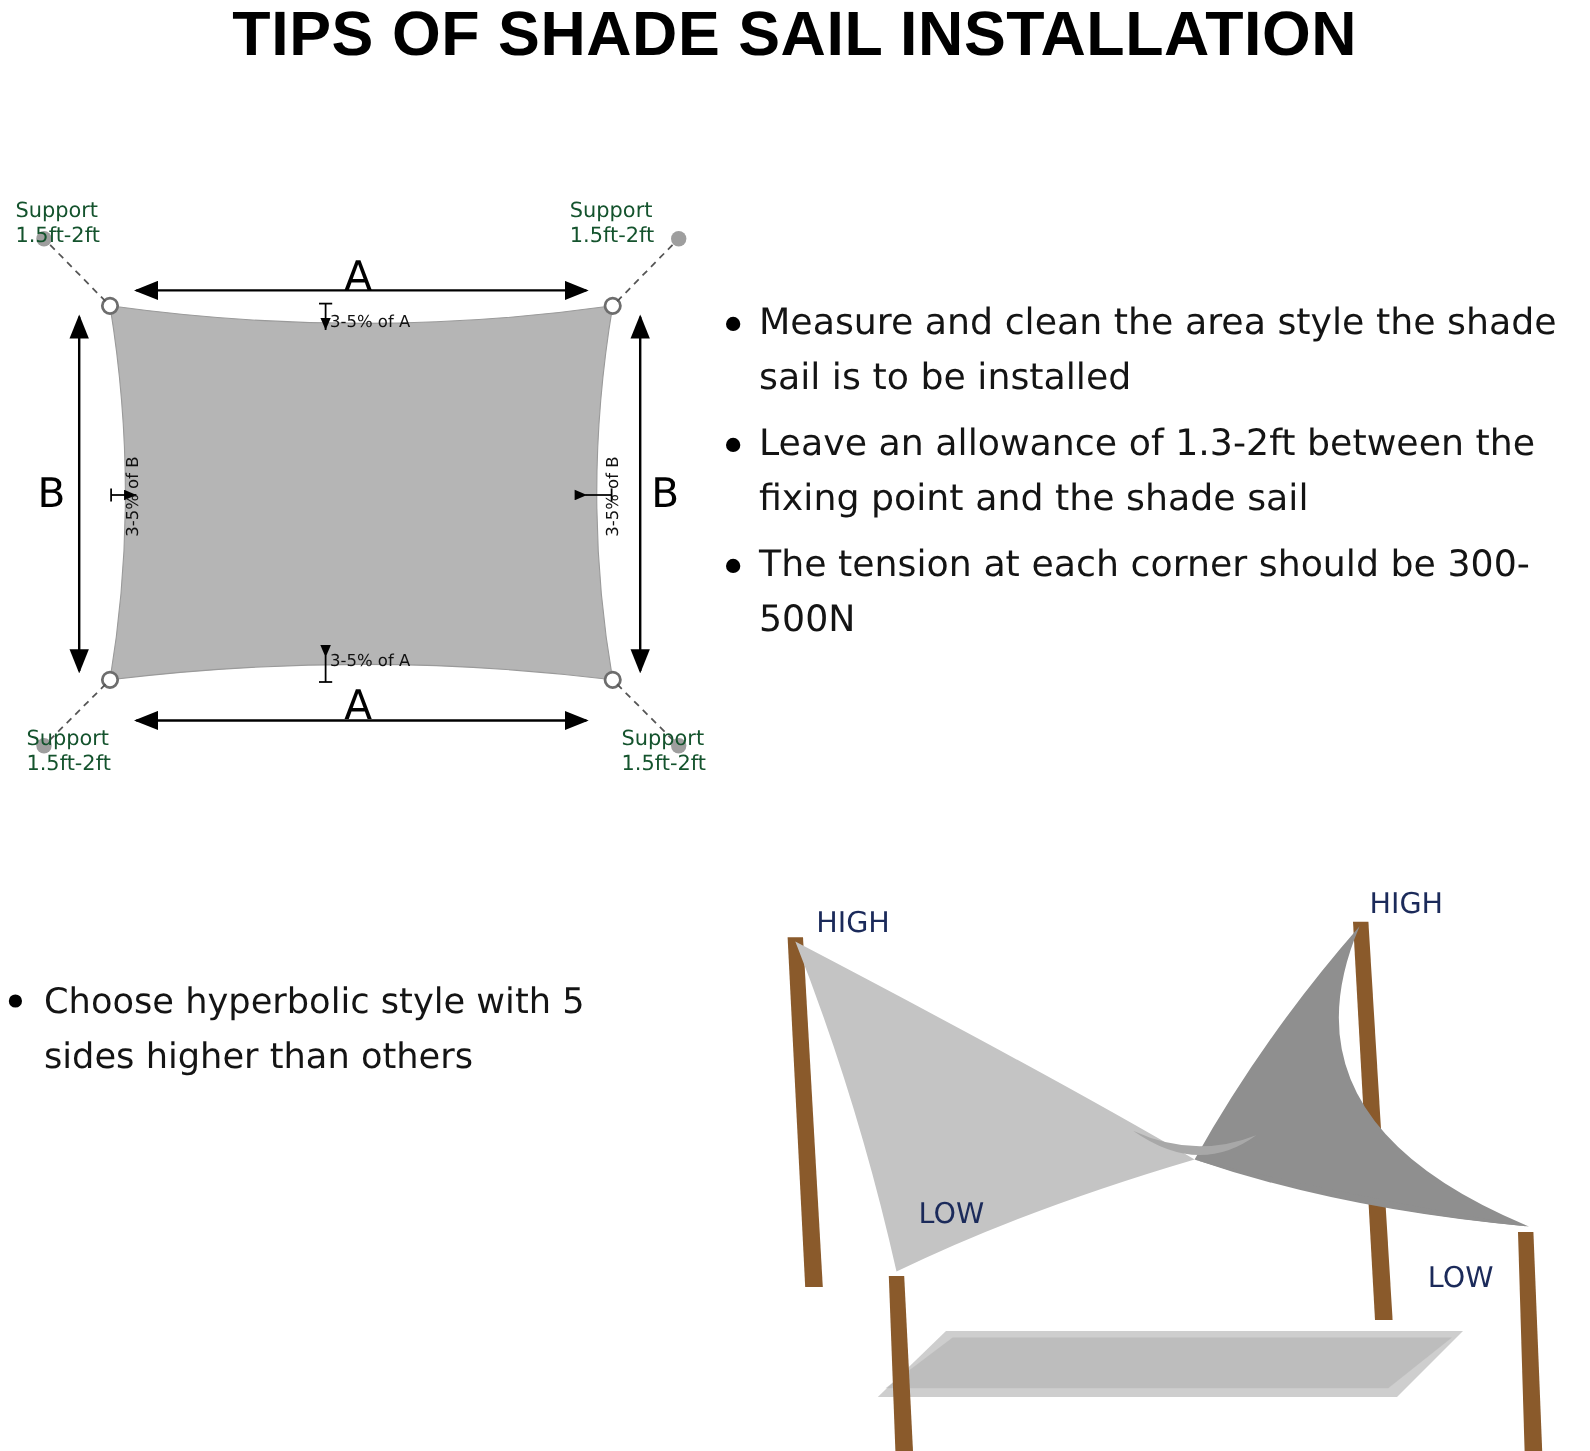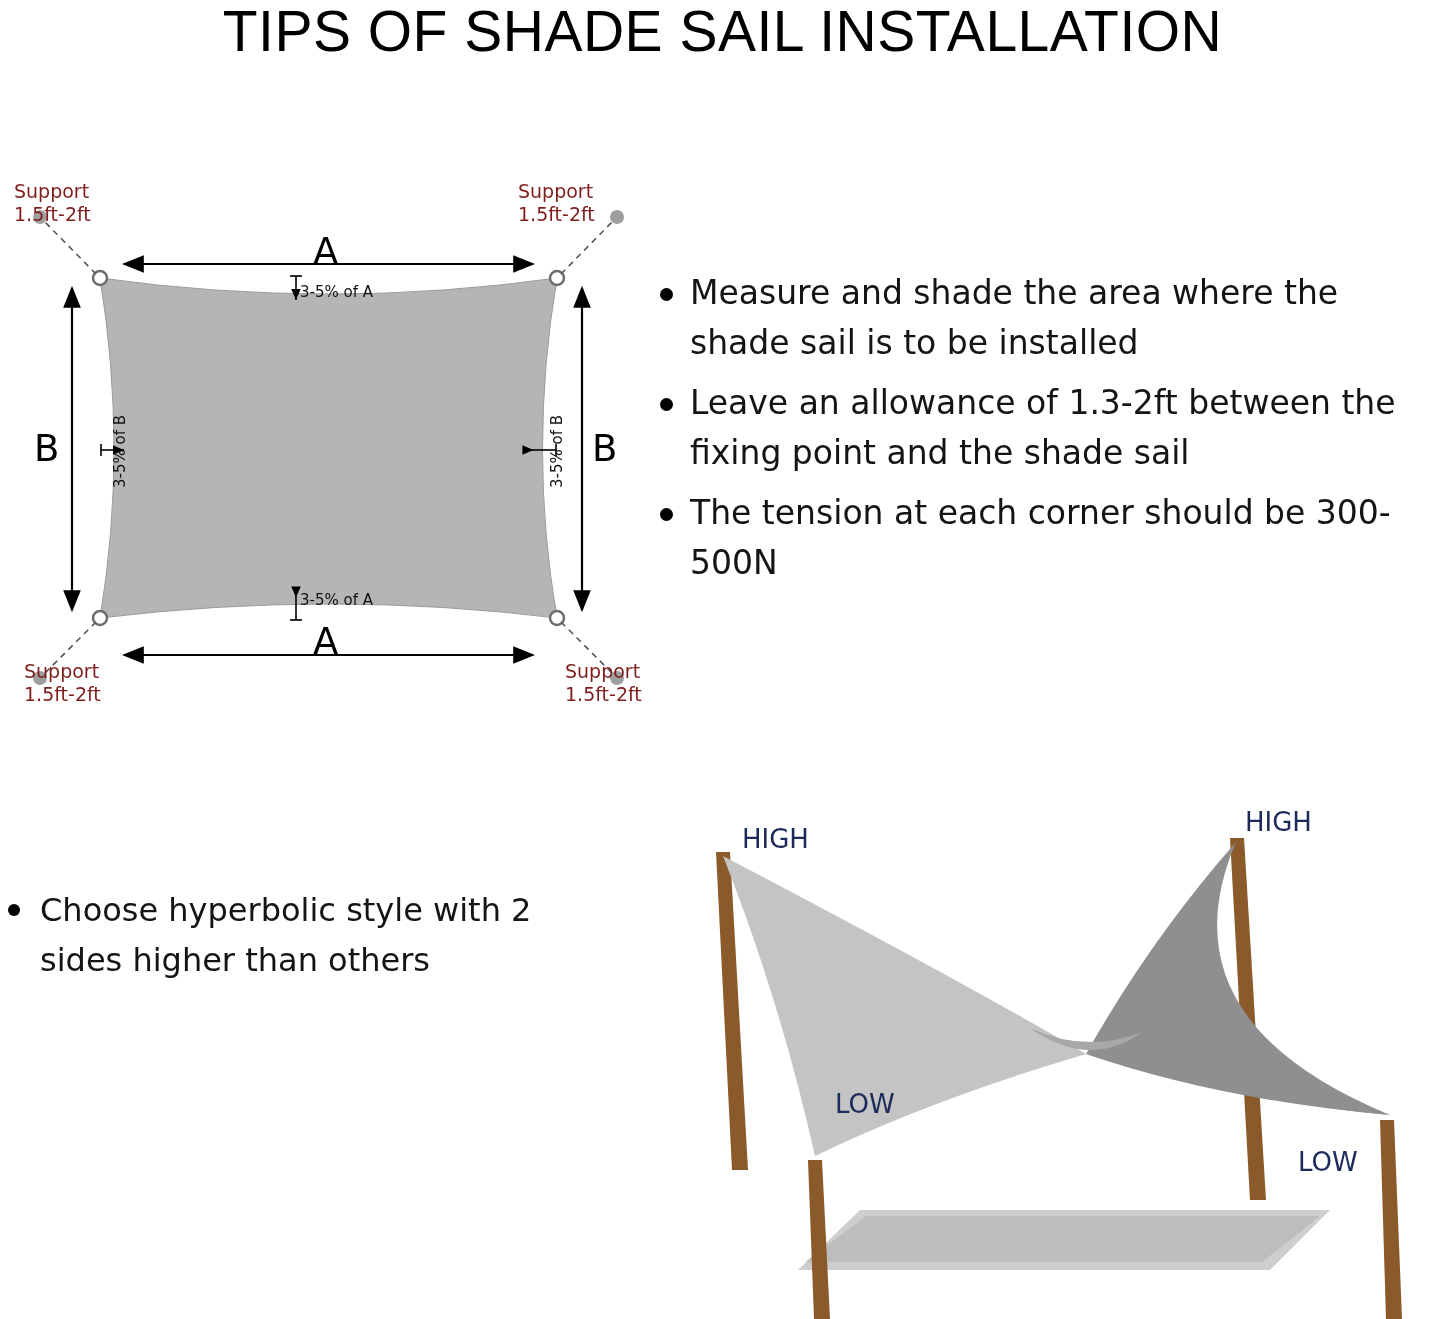"TIPS OF SHADE SAIL INSTALLATION" #title { font-weight: normal -> bold }
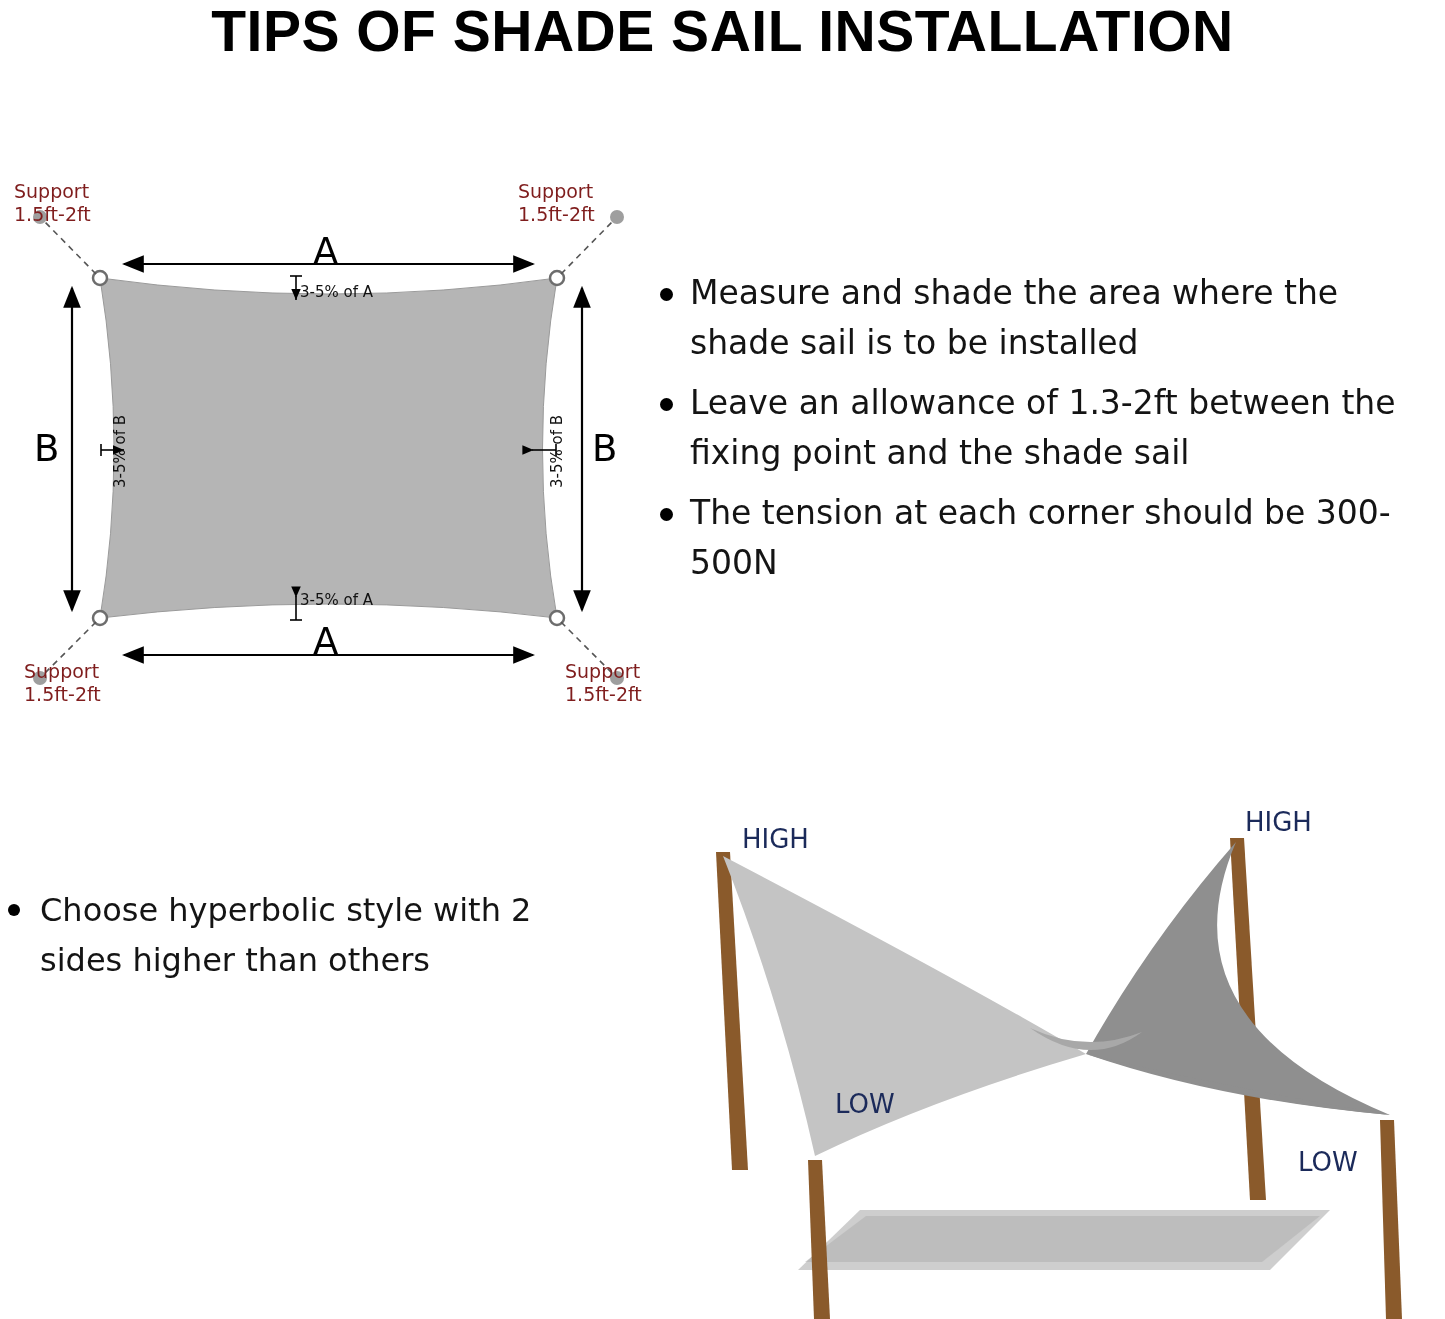"Support" .lbl { color: #7f1d1d -> #14532d }
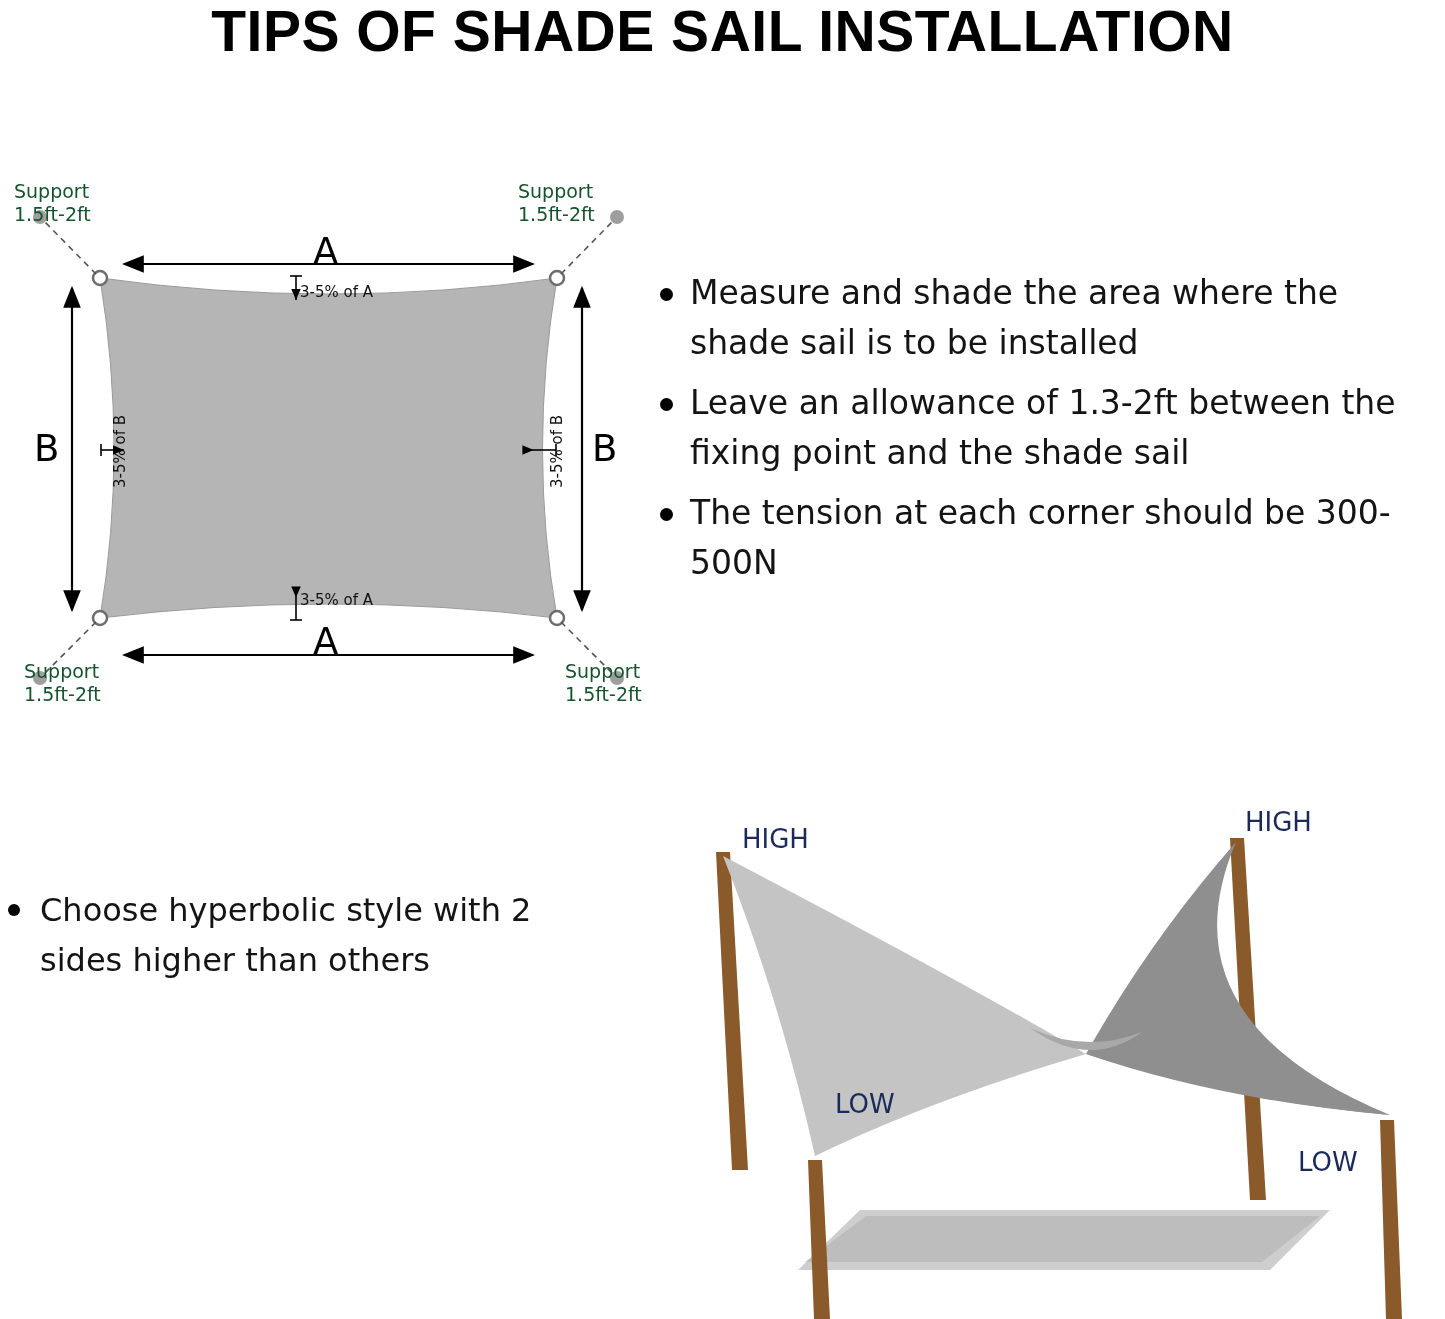"Measure and shade the area" span { text: shade the area where -> clean the area style }
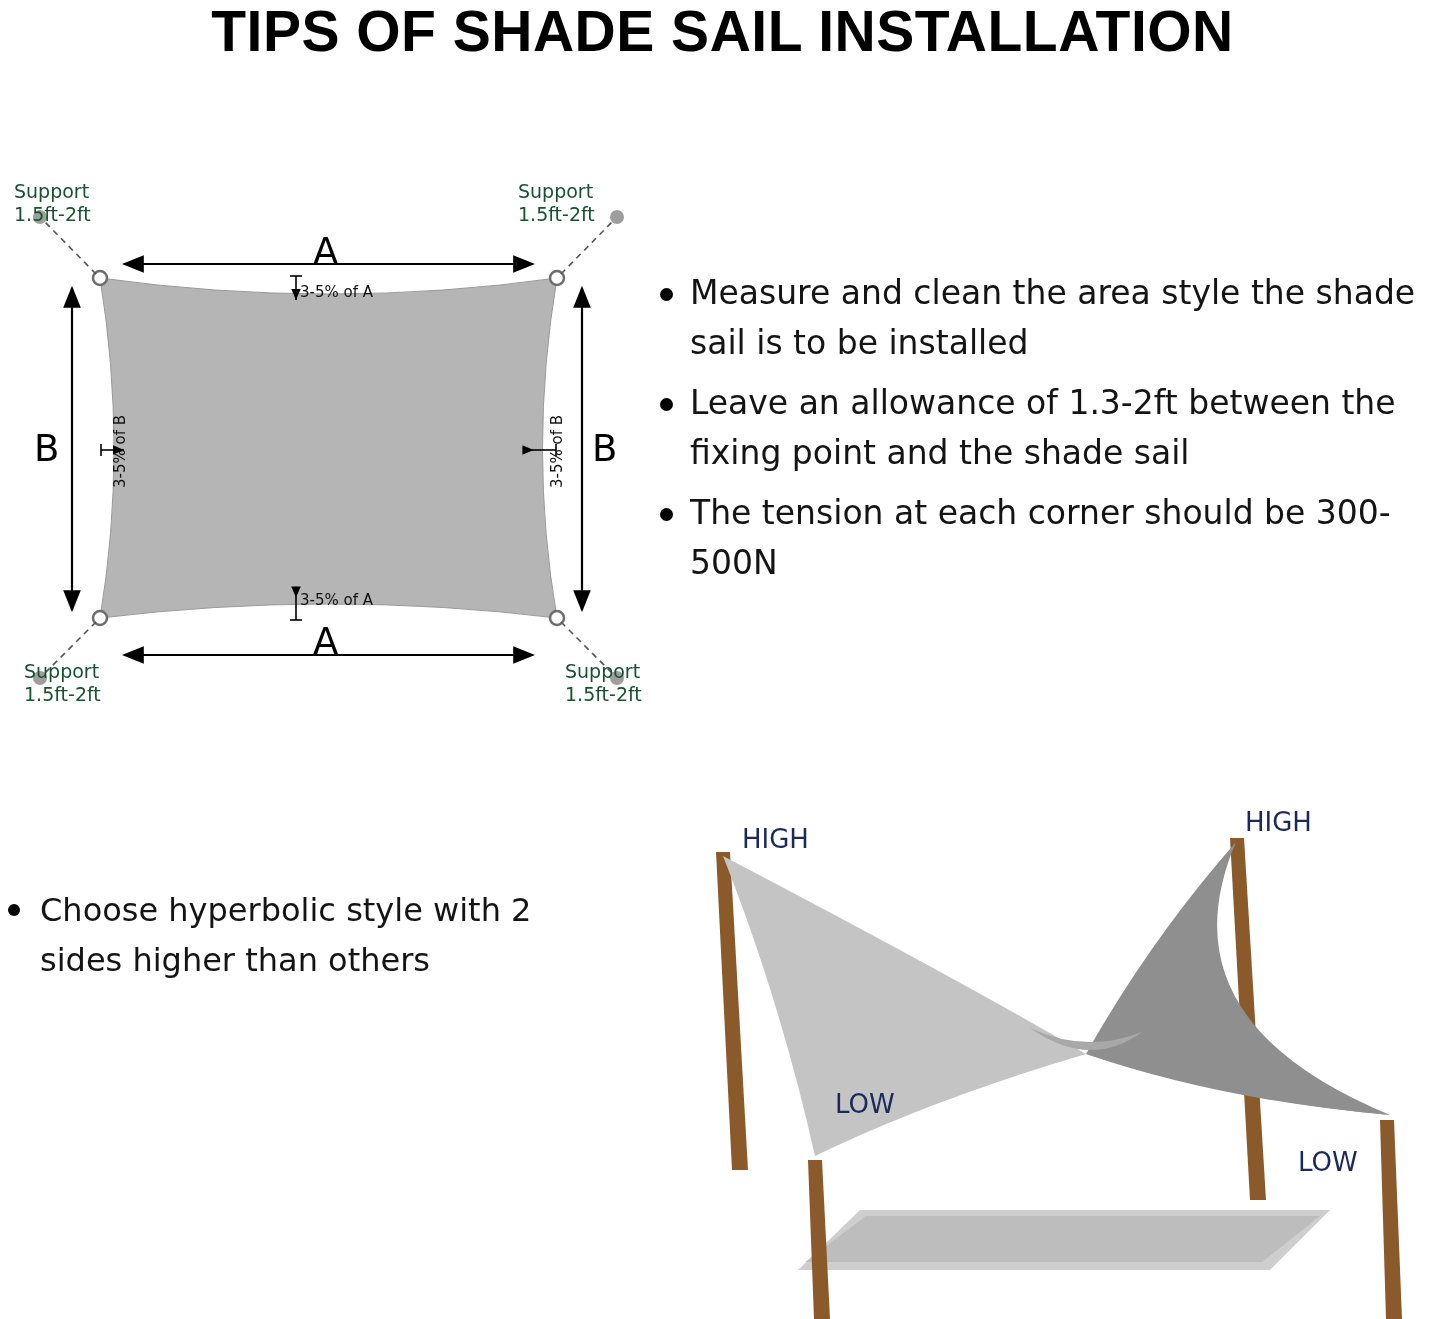"Choose hyperbolic style with 2" span { text: 2 -> 5 }
